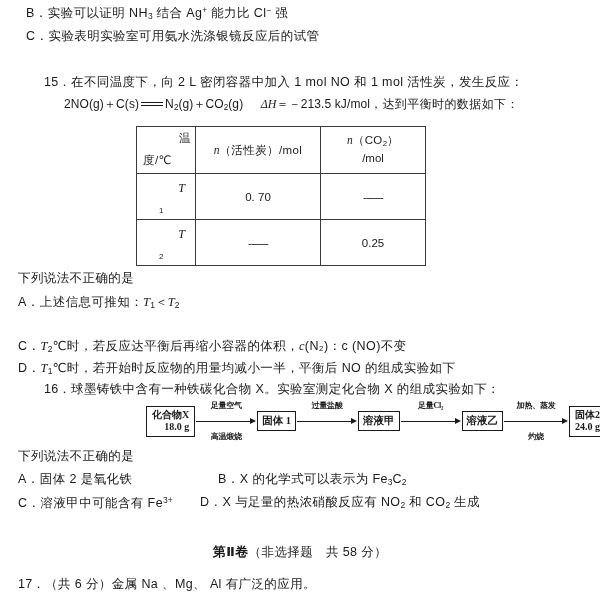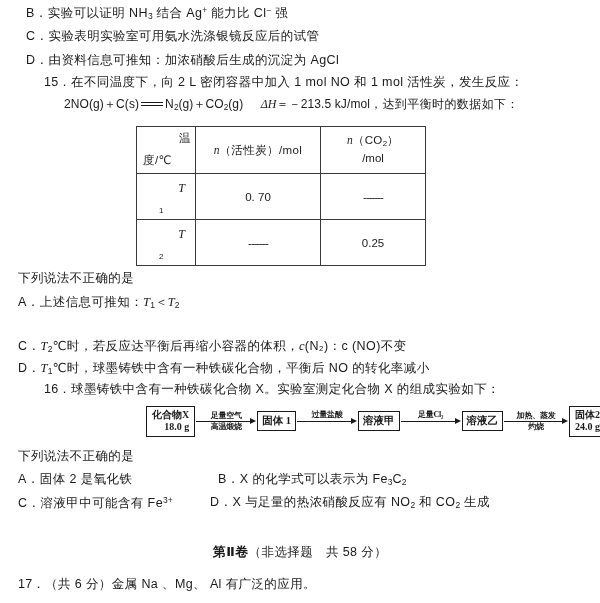"D．由资料信息可推知：加浓硝酸后生成的沉淀为 AgCl" div.line { html: <div> <span>D．</span><span>由资料信息可推知：加浓硝酸后生成的沉淀为 AgCl</span> </div> -> none }
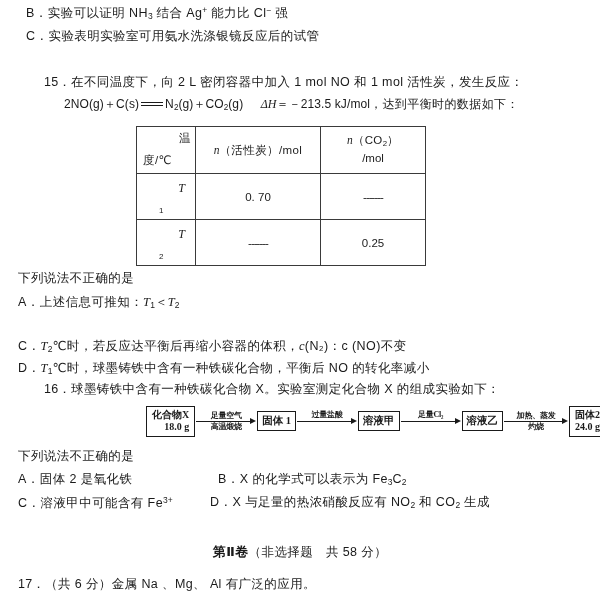"℃时，球墨铸铁中含有一种铁碳化合物，平衡后 NO 的转化率减小" span.cn { text: 球墨铸铁中含有一种铁碳化合物，平衡后 NO 的转化率减小 -> 若开始时反应物的用量均减小一半，平衡后 NO 的组成实验如下 }
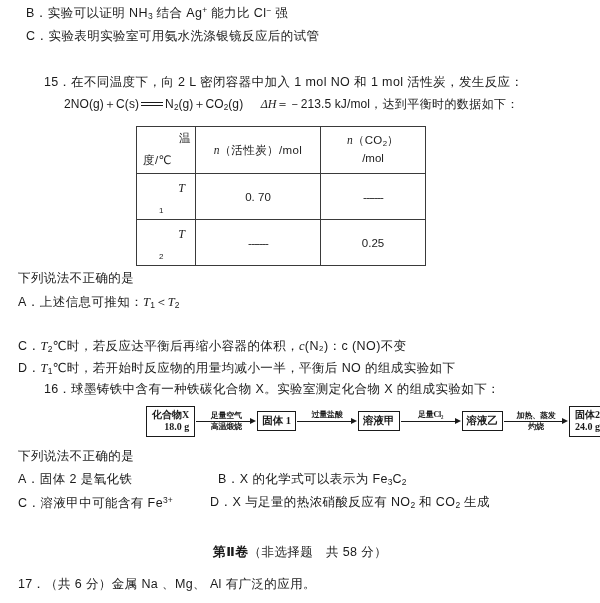"足量空气" .fconn { justify-content: center -> space-between }
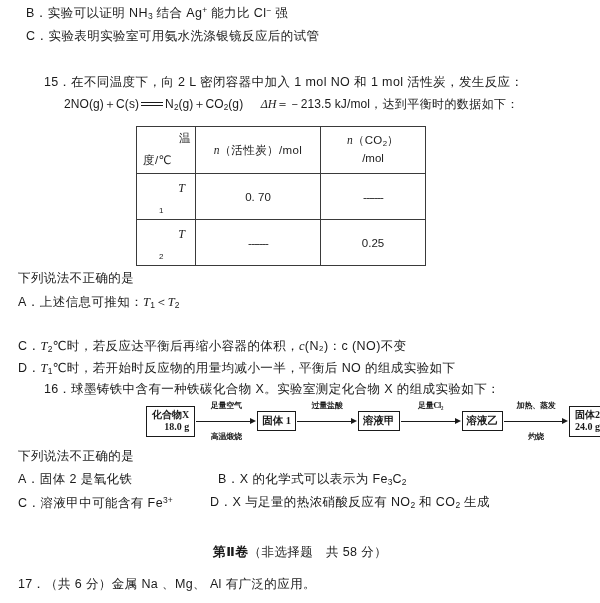"D．X 与足量的热浓硝酸反应有 NO2 和 CO2" div.line { left: 210px -> 200px }
